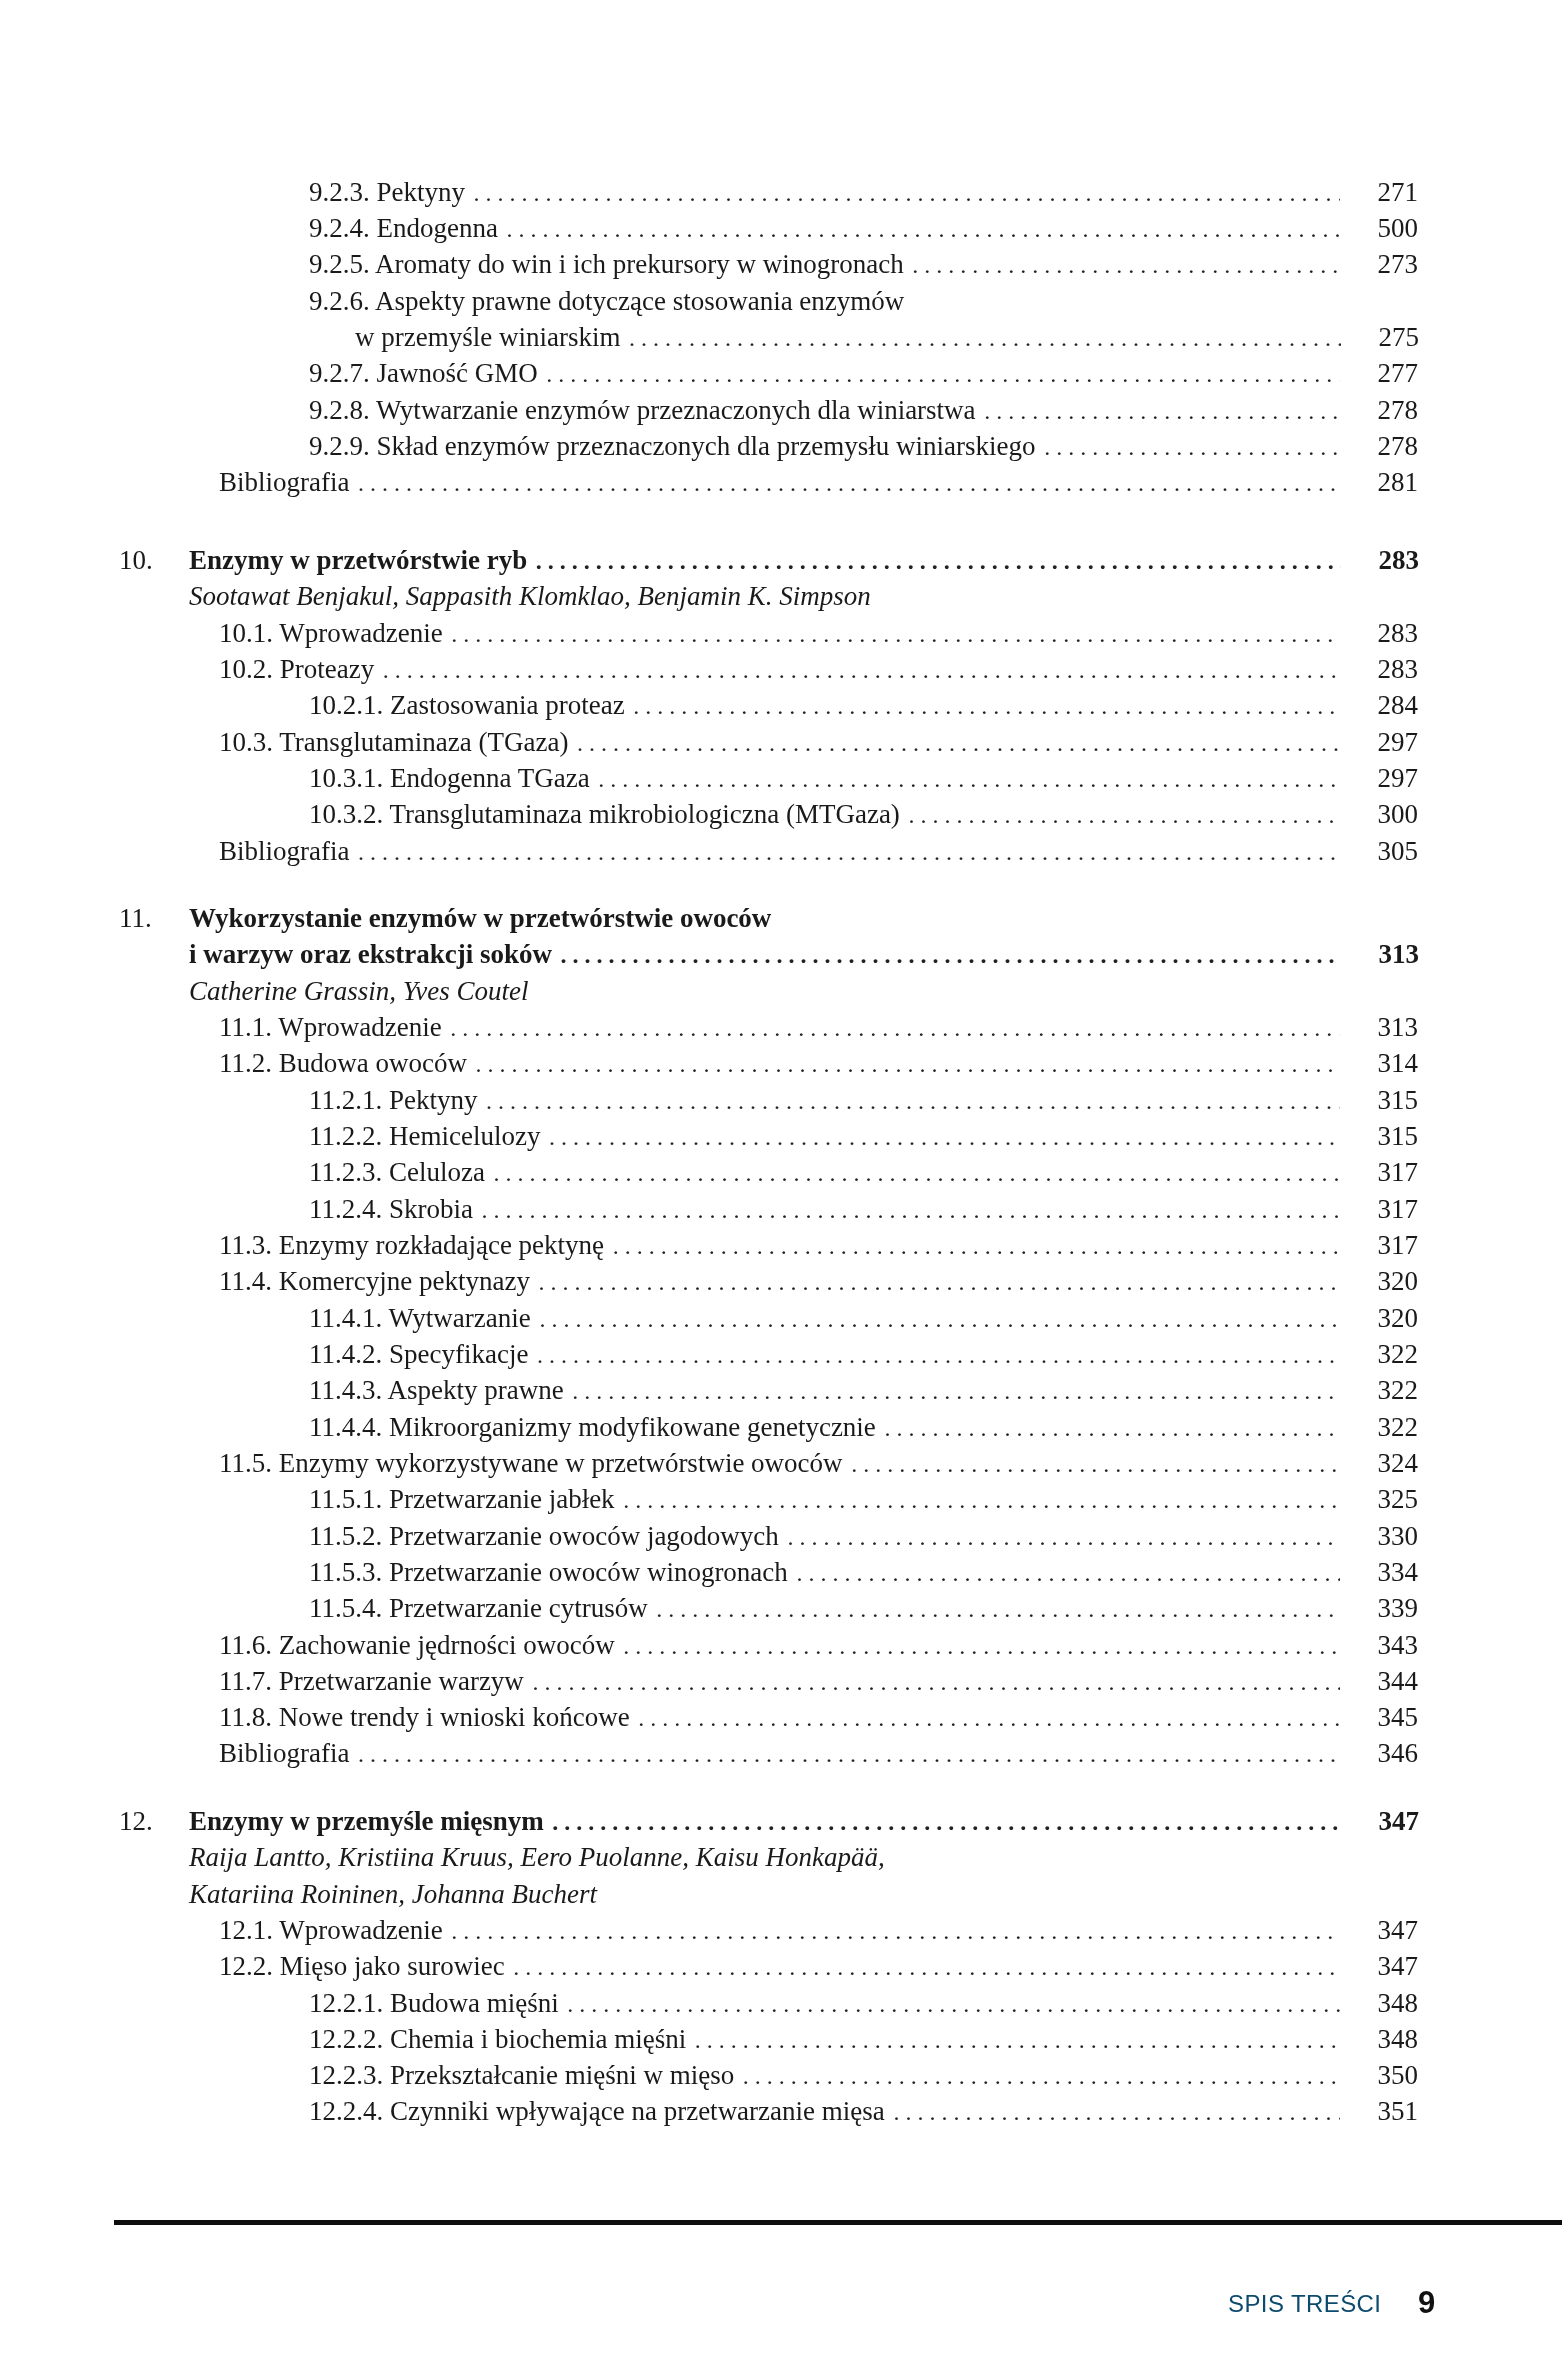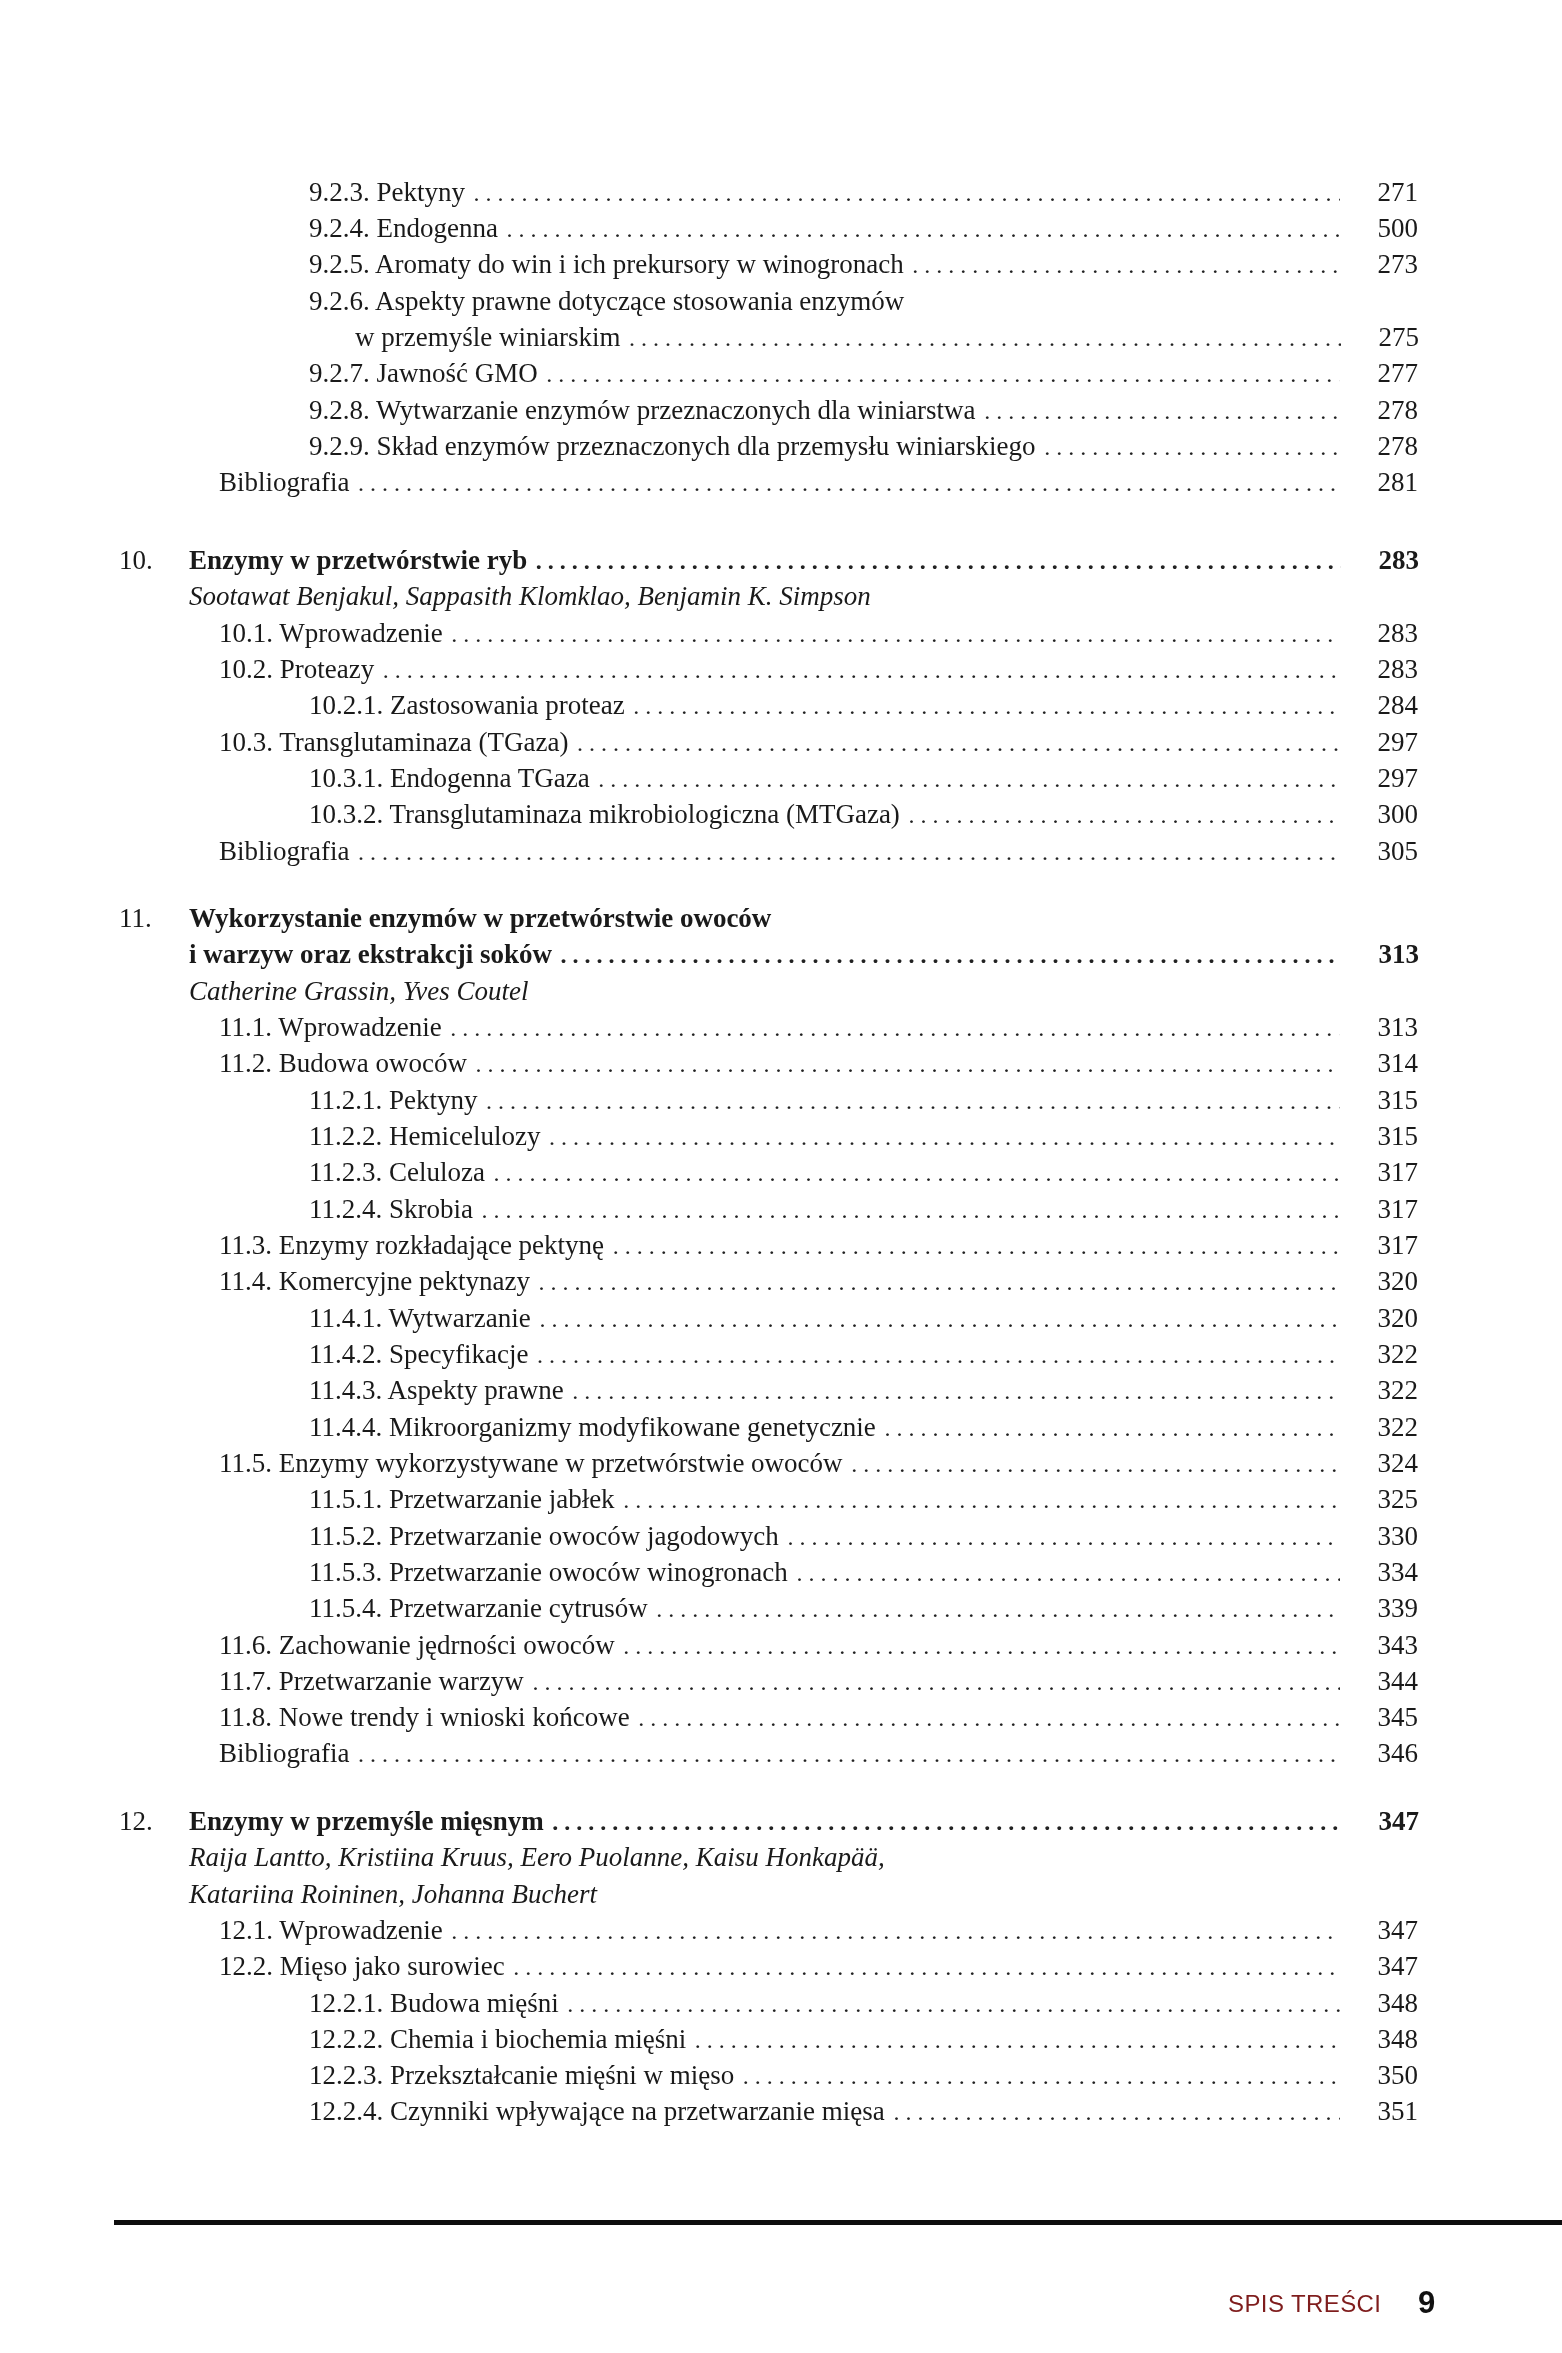"SPIS TREŚCI" .footer-label { color: #7f1d1d -> #0c4a6e }
